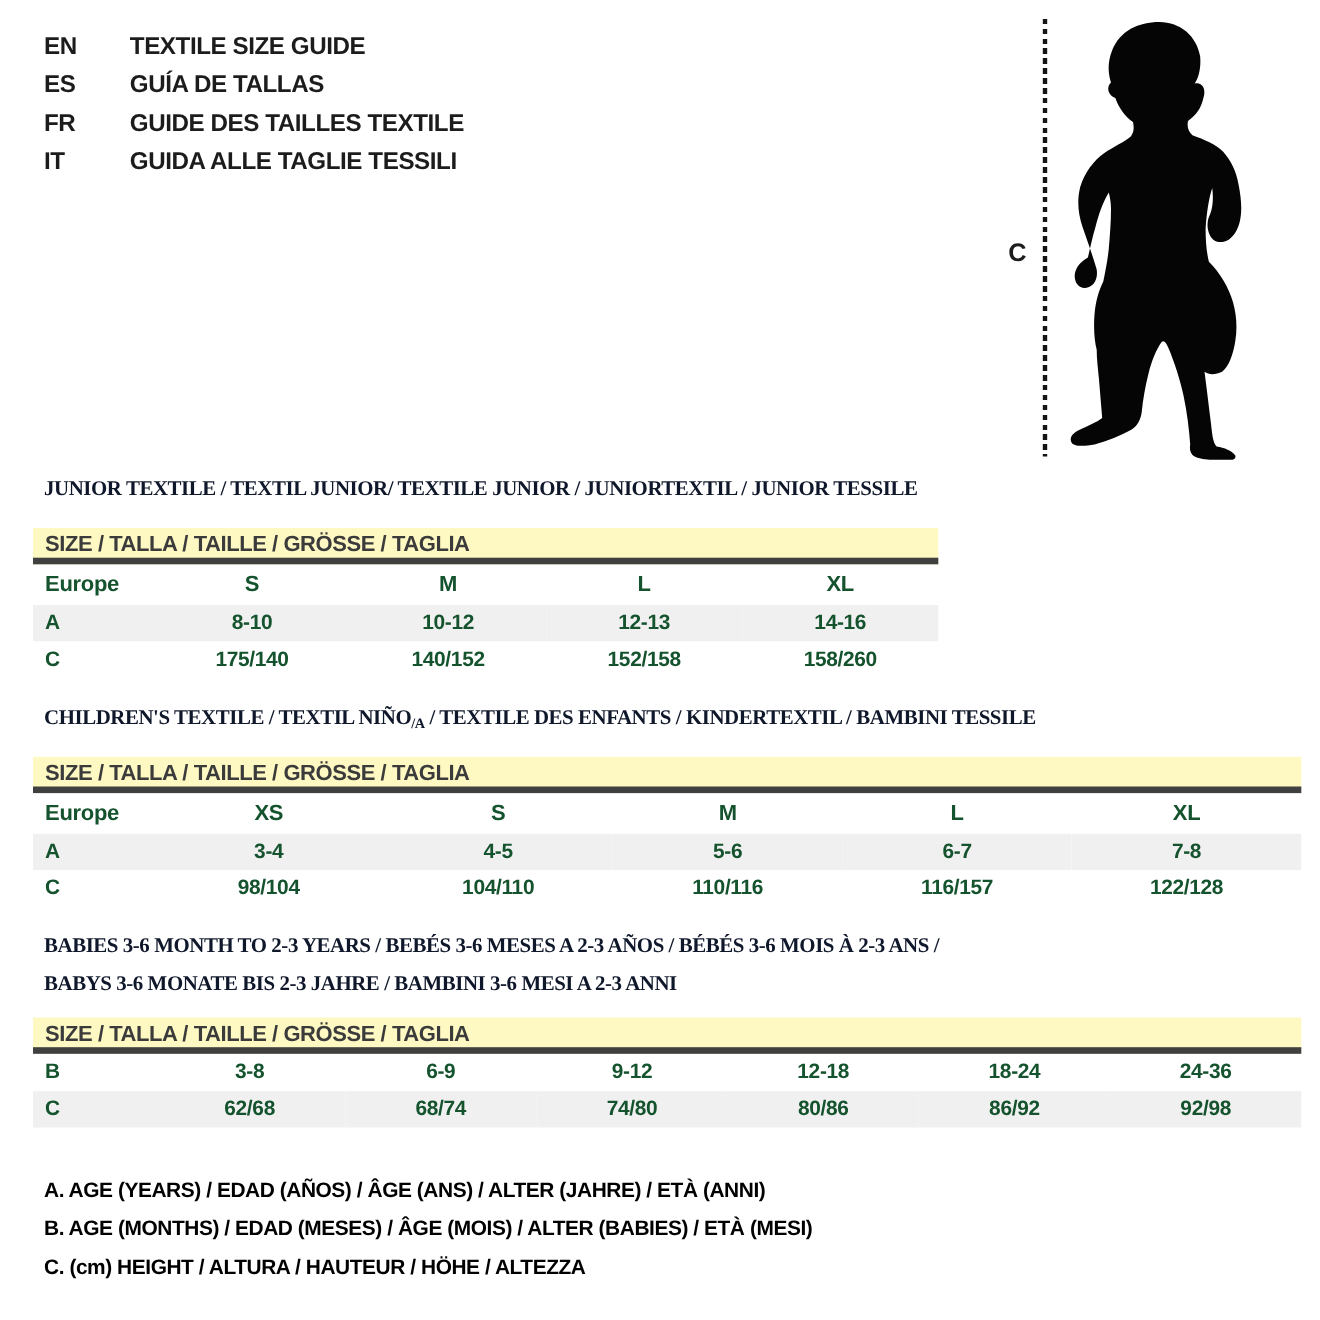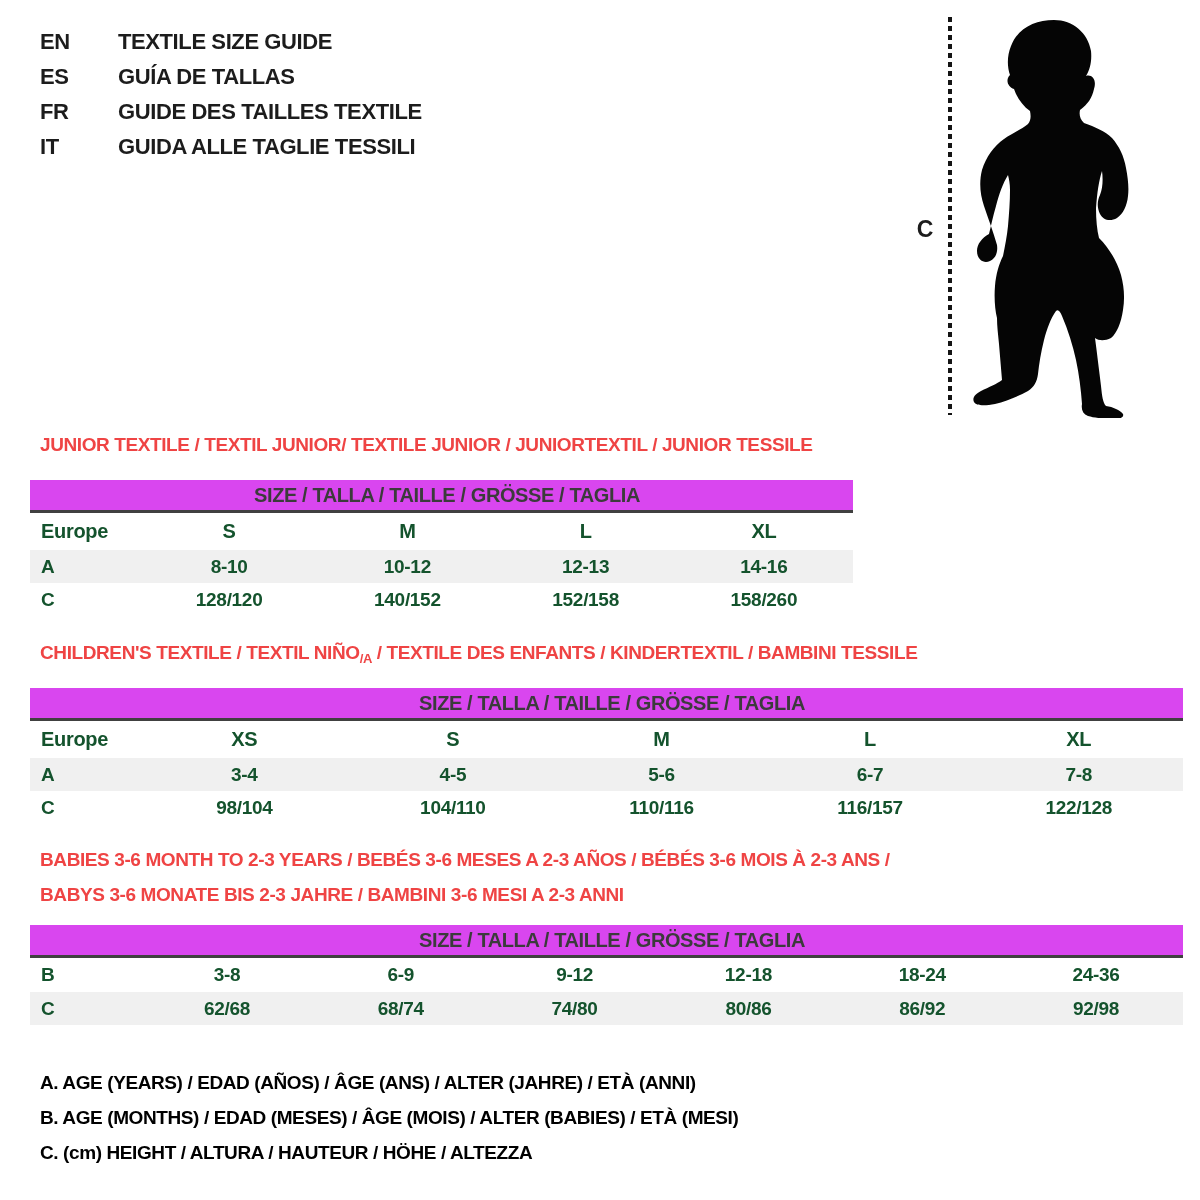"JUNIOR TEXTILE / TEXTIL JUNIOR/" .sec-heading { color: #ef4444 -> #0f172a; font-family: none -> Liberation Serif, serif }
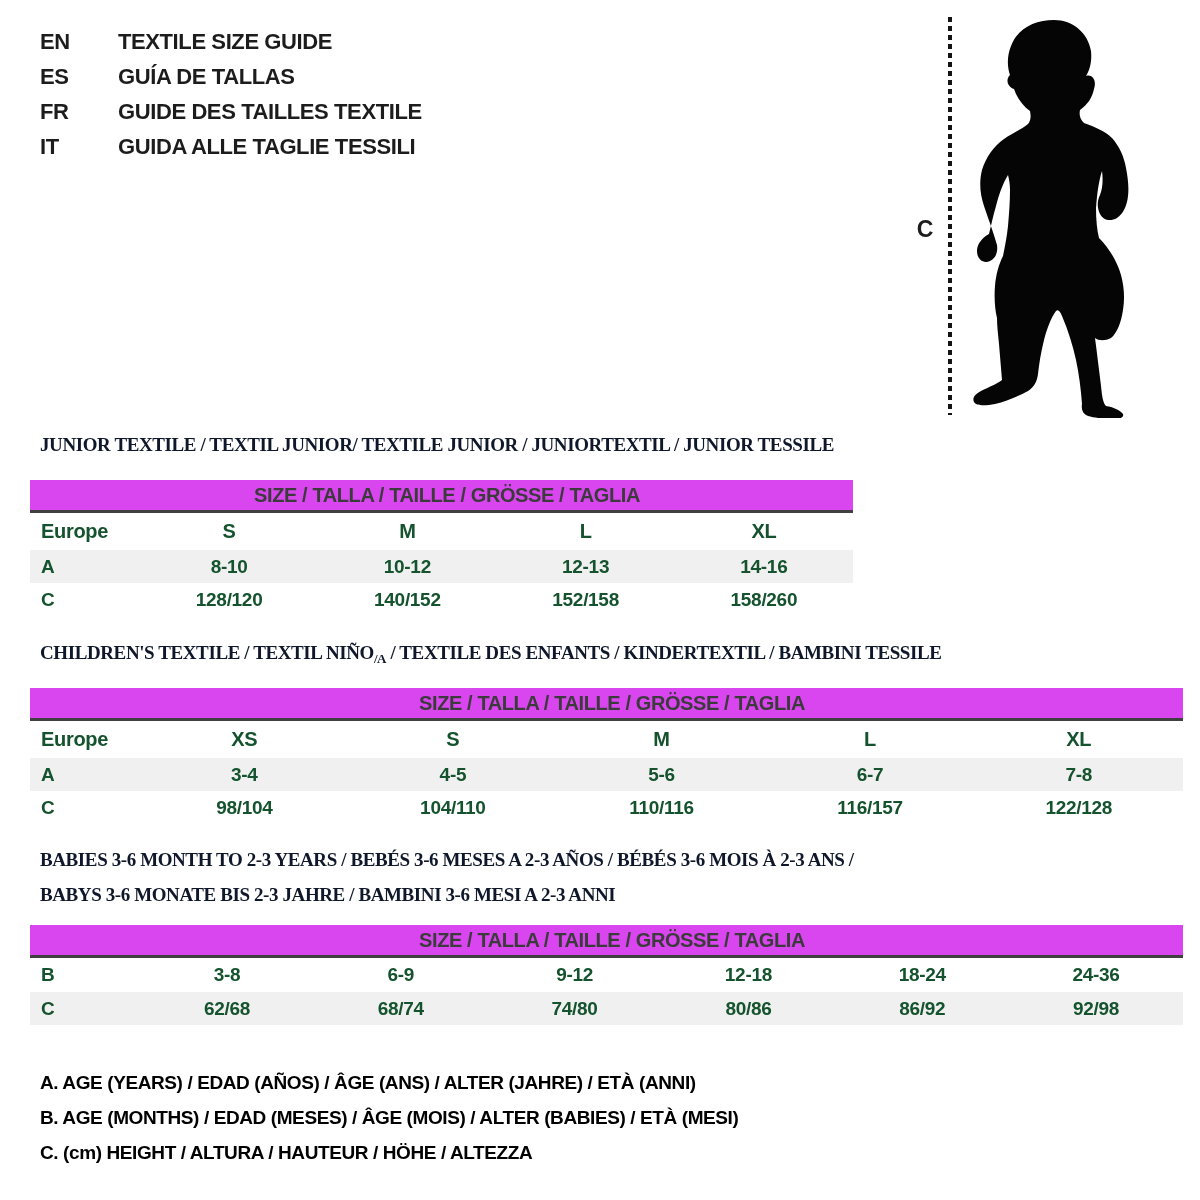"SIZE / TALLA / TAILLE" .size-bar { background: #d946ef -> #fef9c3; border-bottom: 3px solid #404040 -> 6px solid #404040; text-align: center -> none }
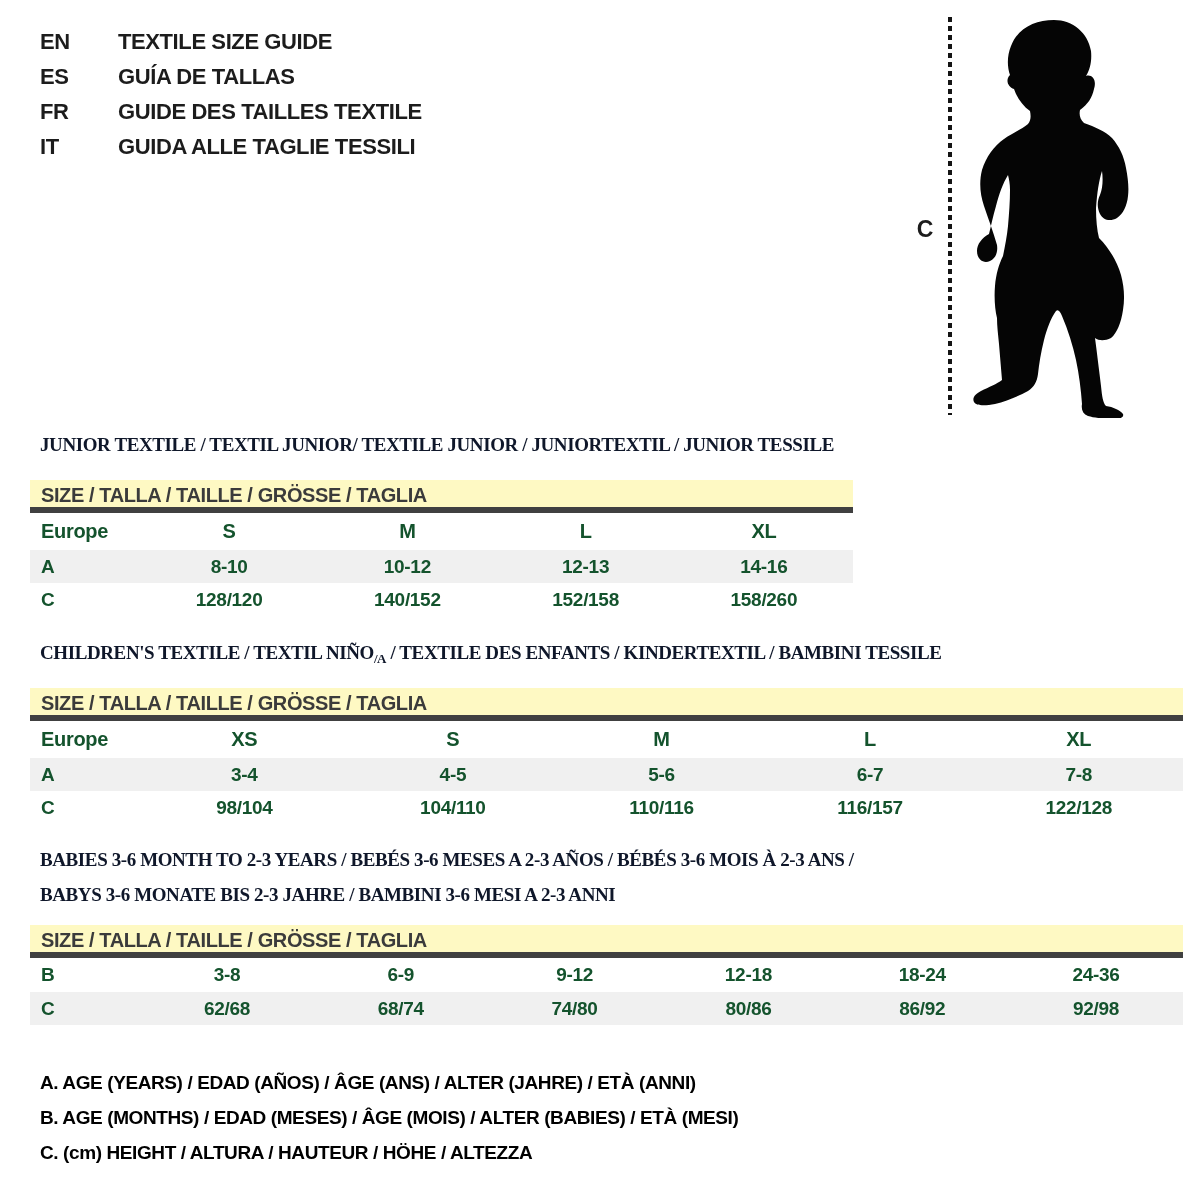"128/120" td { text: 128/120 -> 175/140 }
